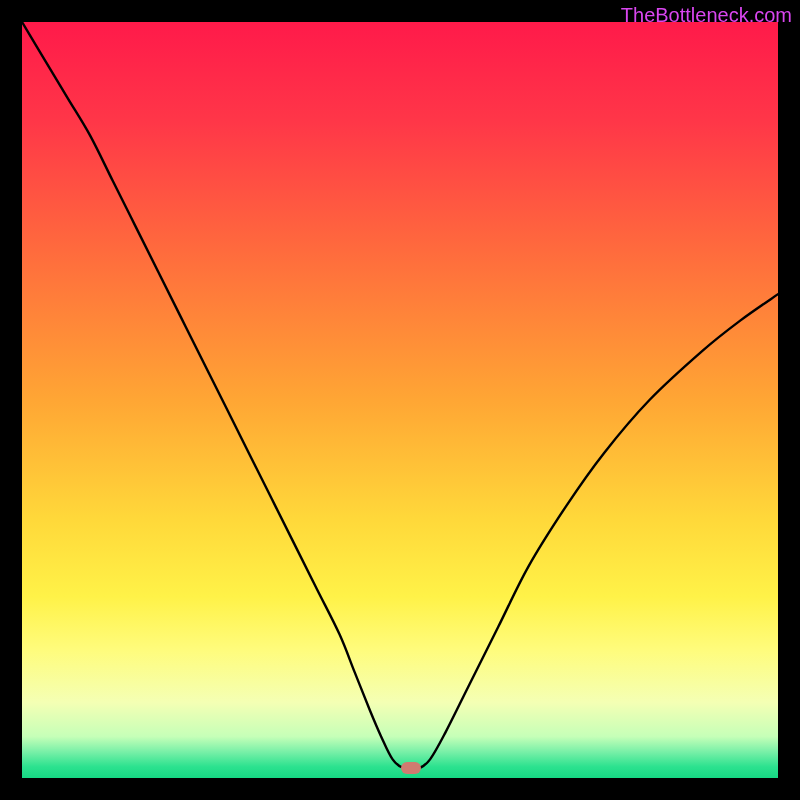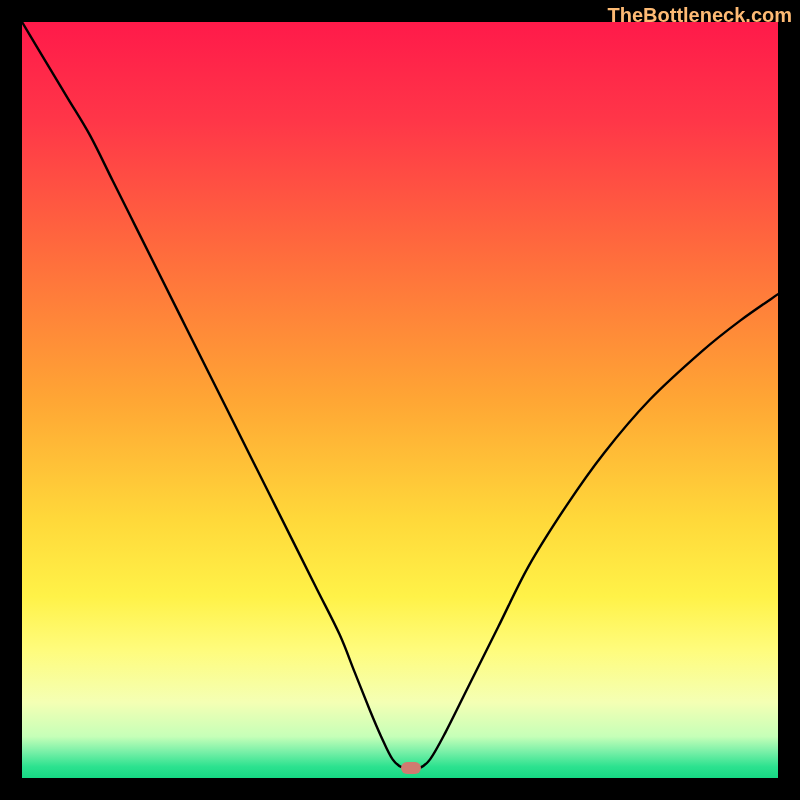"TheBottleneck.com" .watermark { color: #fdba74 -> #d946ef; font-weight: 700 -> 400 }
